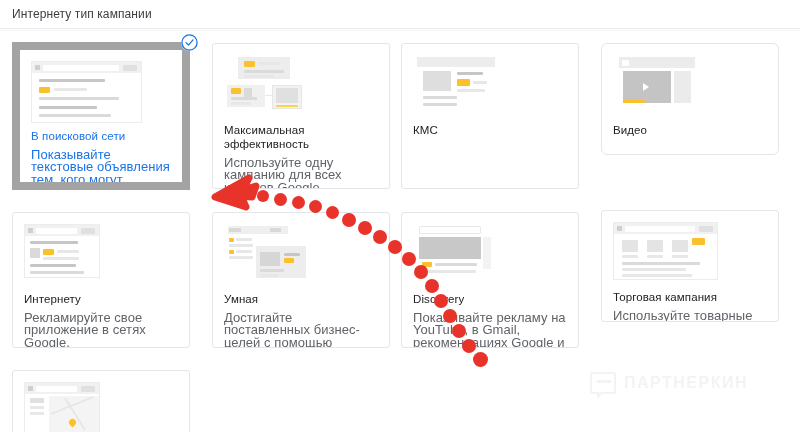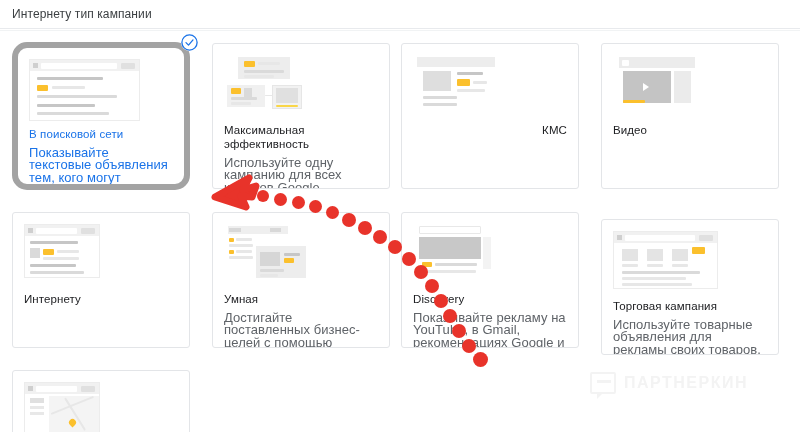"В поисковой сети" .card.selected { border: 6px solid #a3a3a3 -> 8px solid #a3a3a3; border-radius: 15px -> 0 }
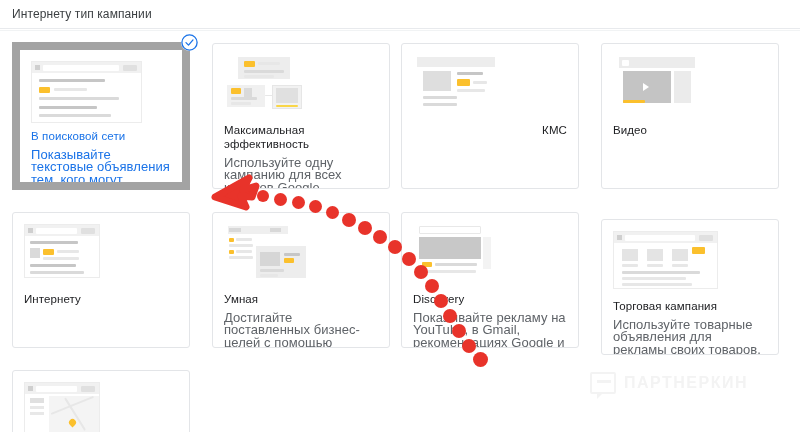"КМС" div.card { text-align: right -> none }
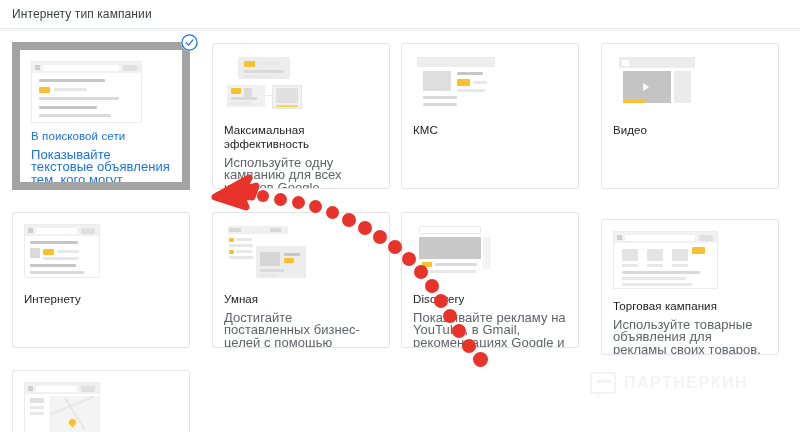"Видео" div.card { border-radius: none -> 6px; height: 146px -> 112px }
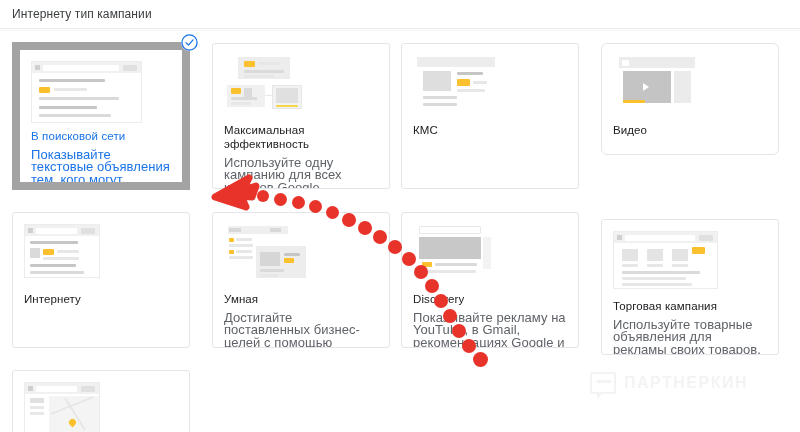"Торговая кампания" div.card { height: 136px -> 112px; top: 188px -> 179px }
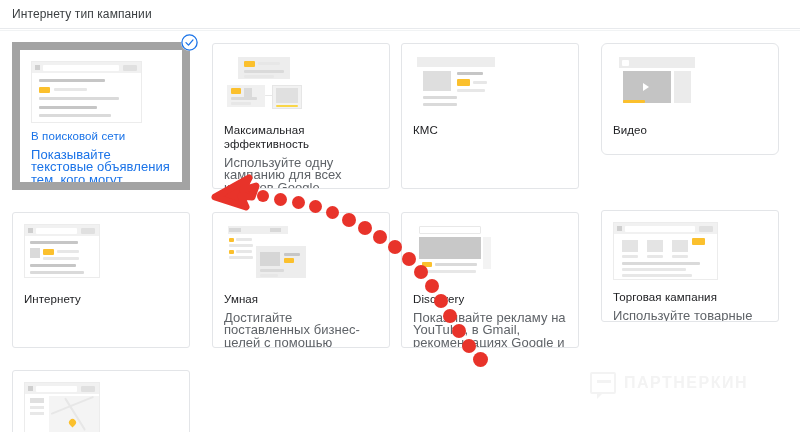"Рекламируйте свое приложение в сетях" div.cdesc { html: none -> <div>Рекламируйте свое приложение в сетях Google.</div> }
